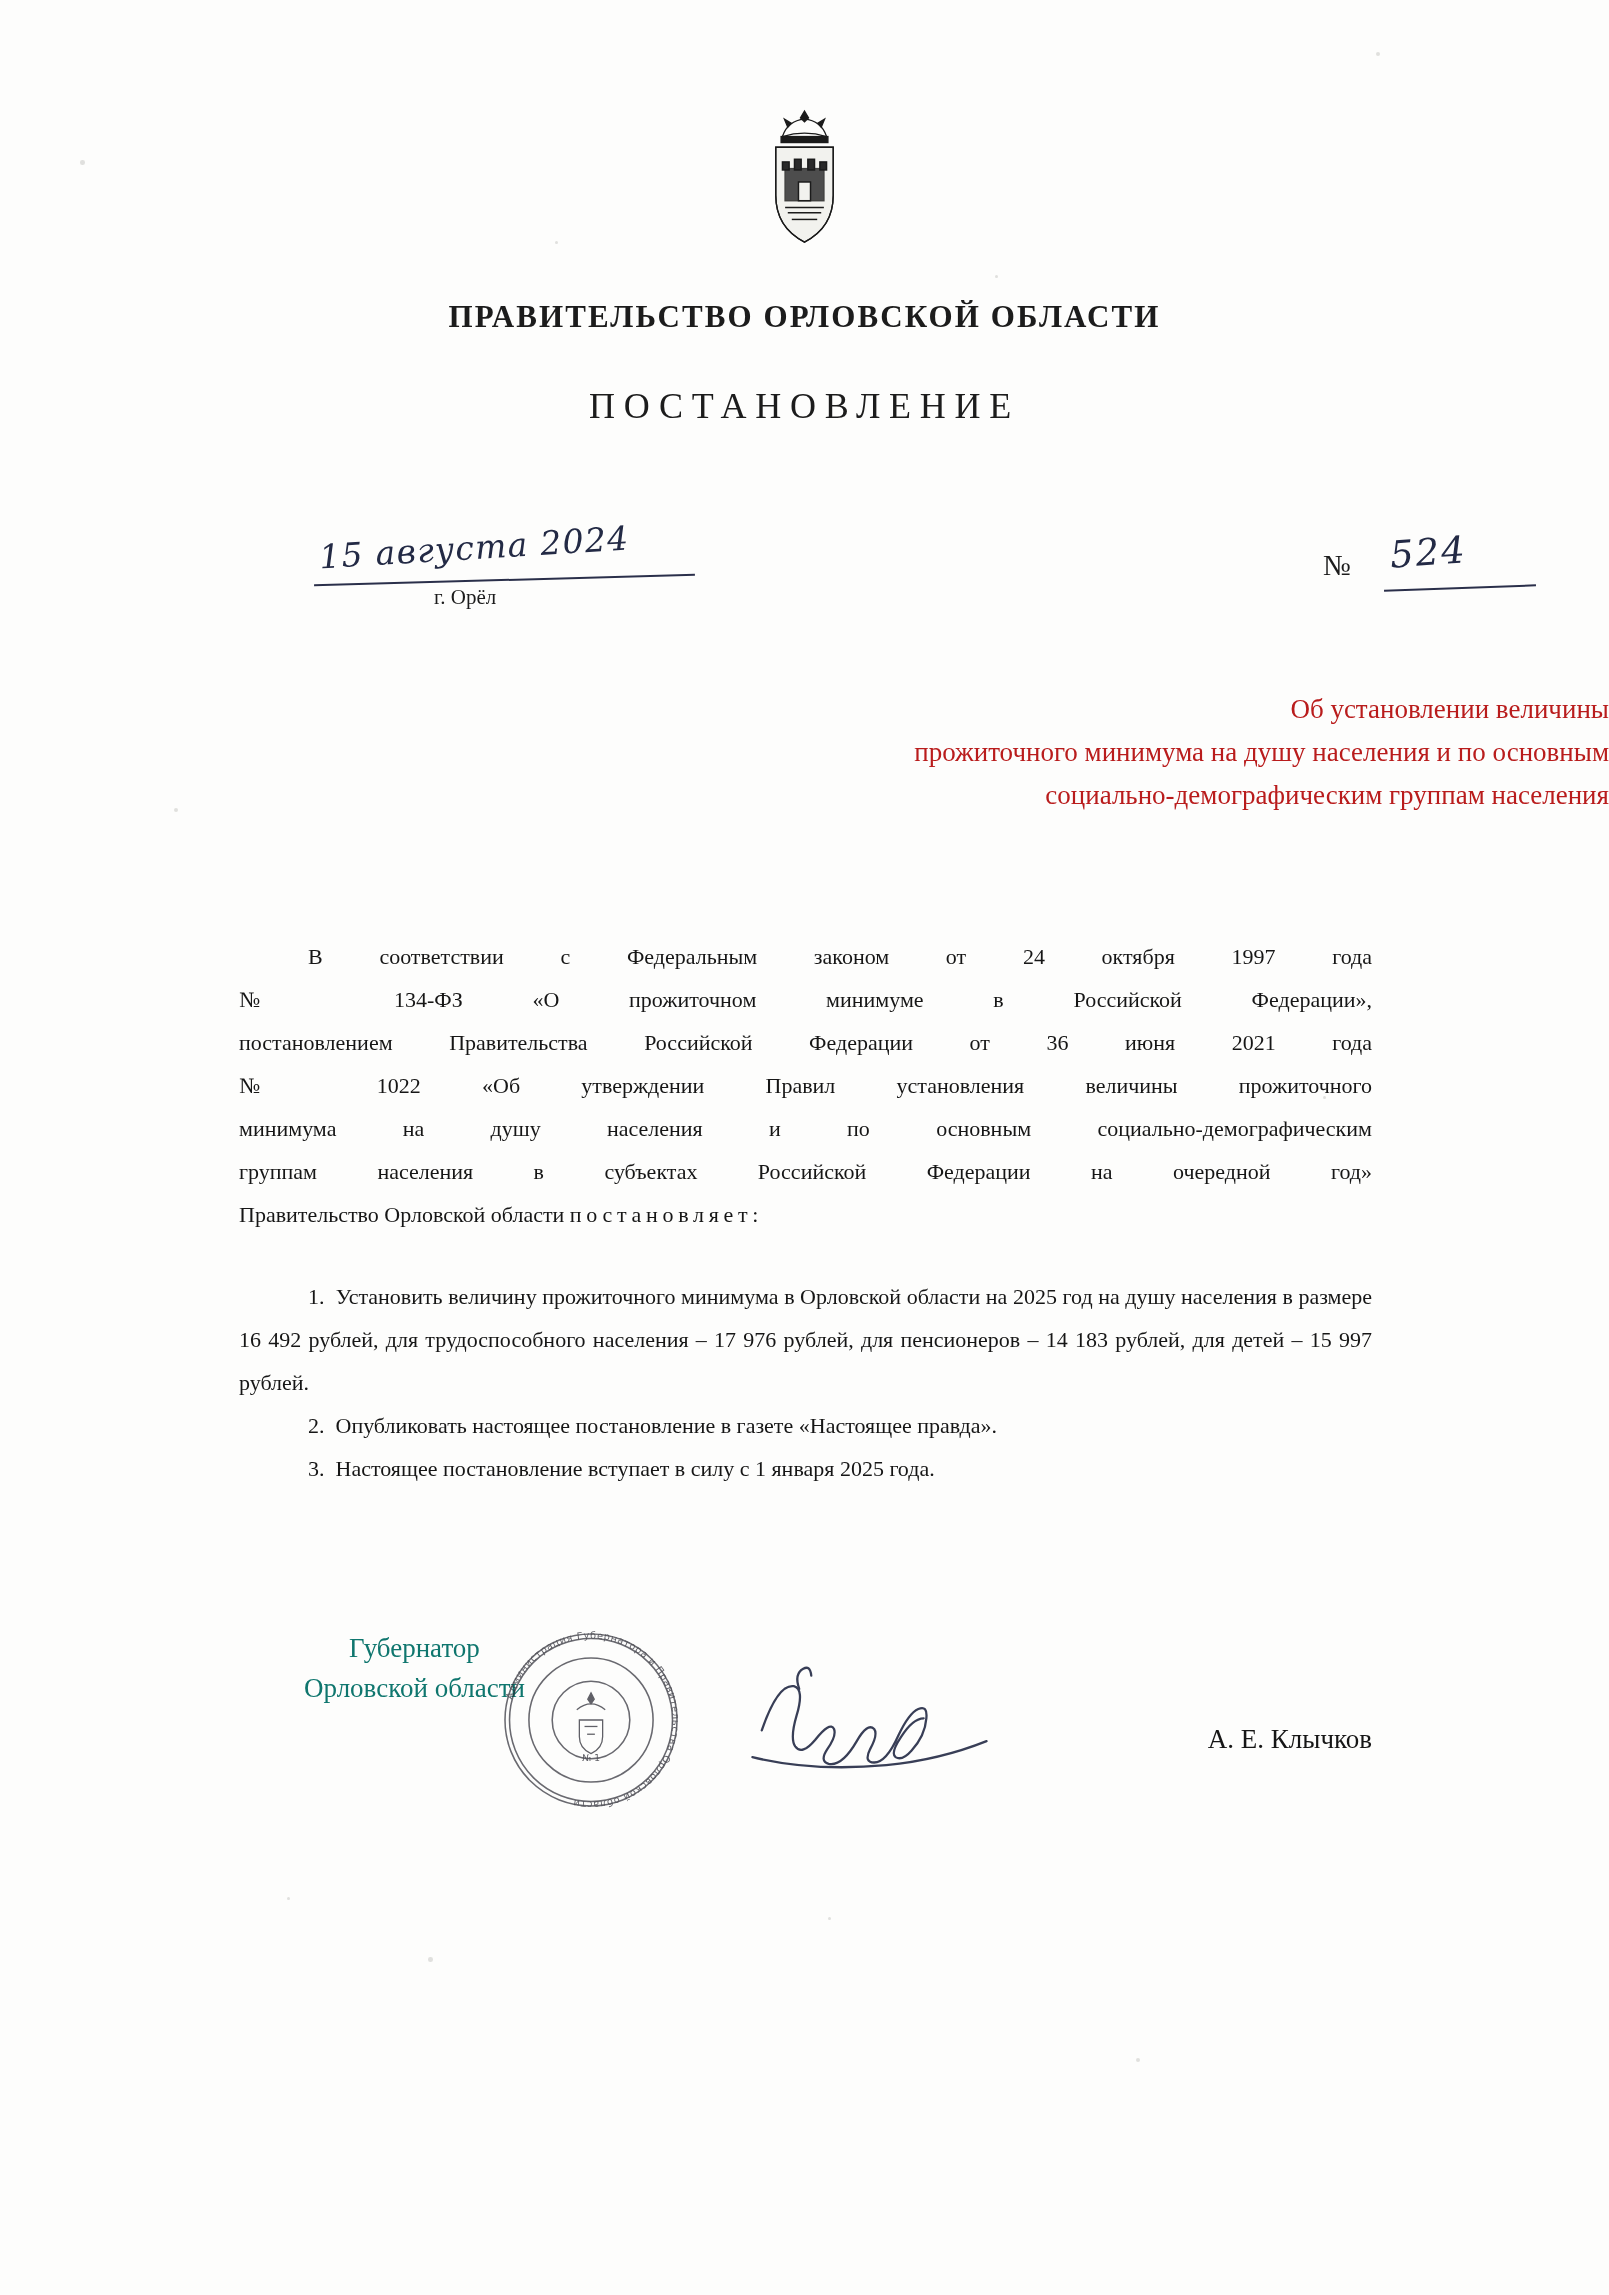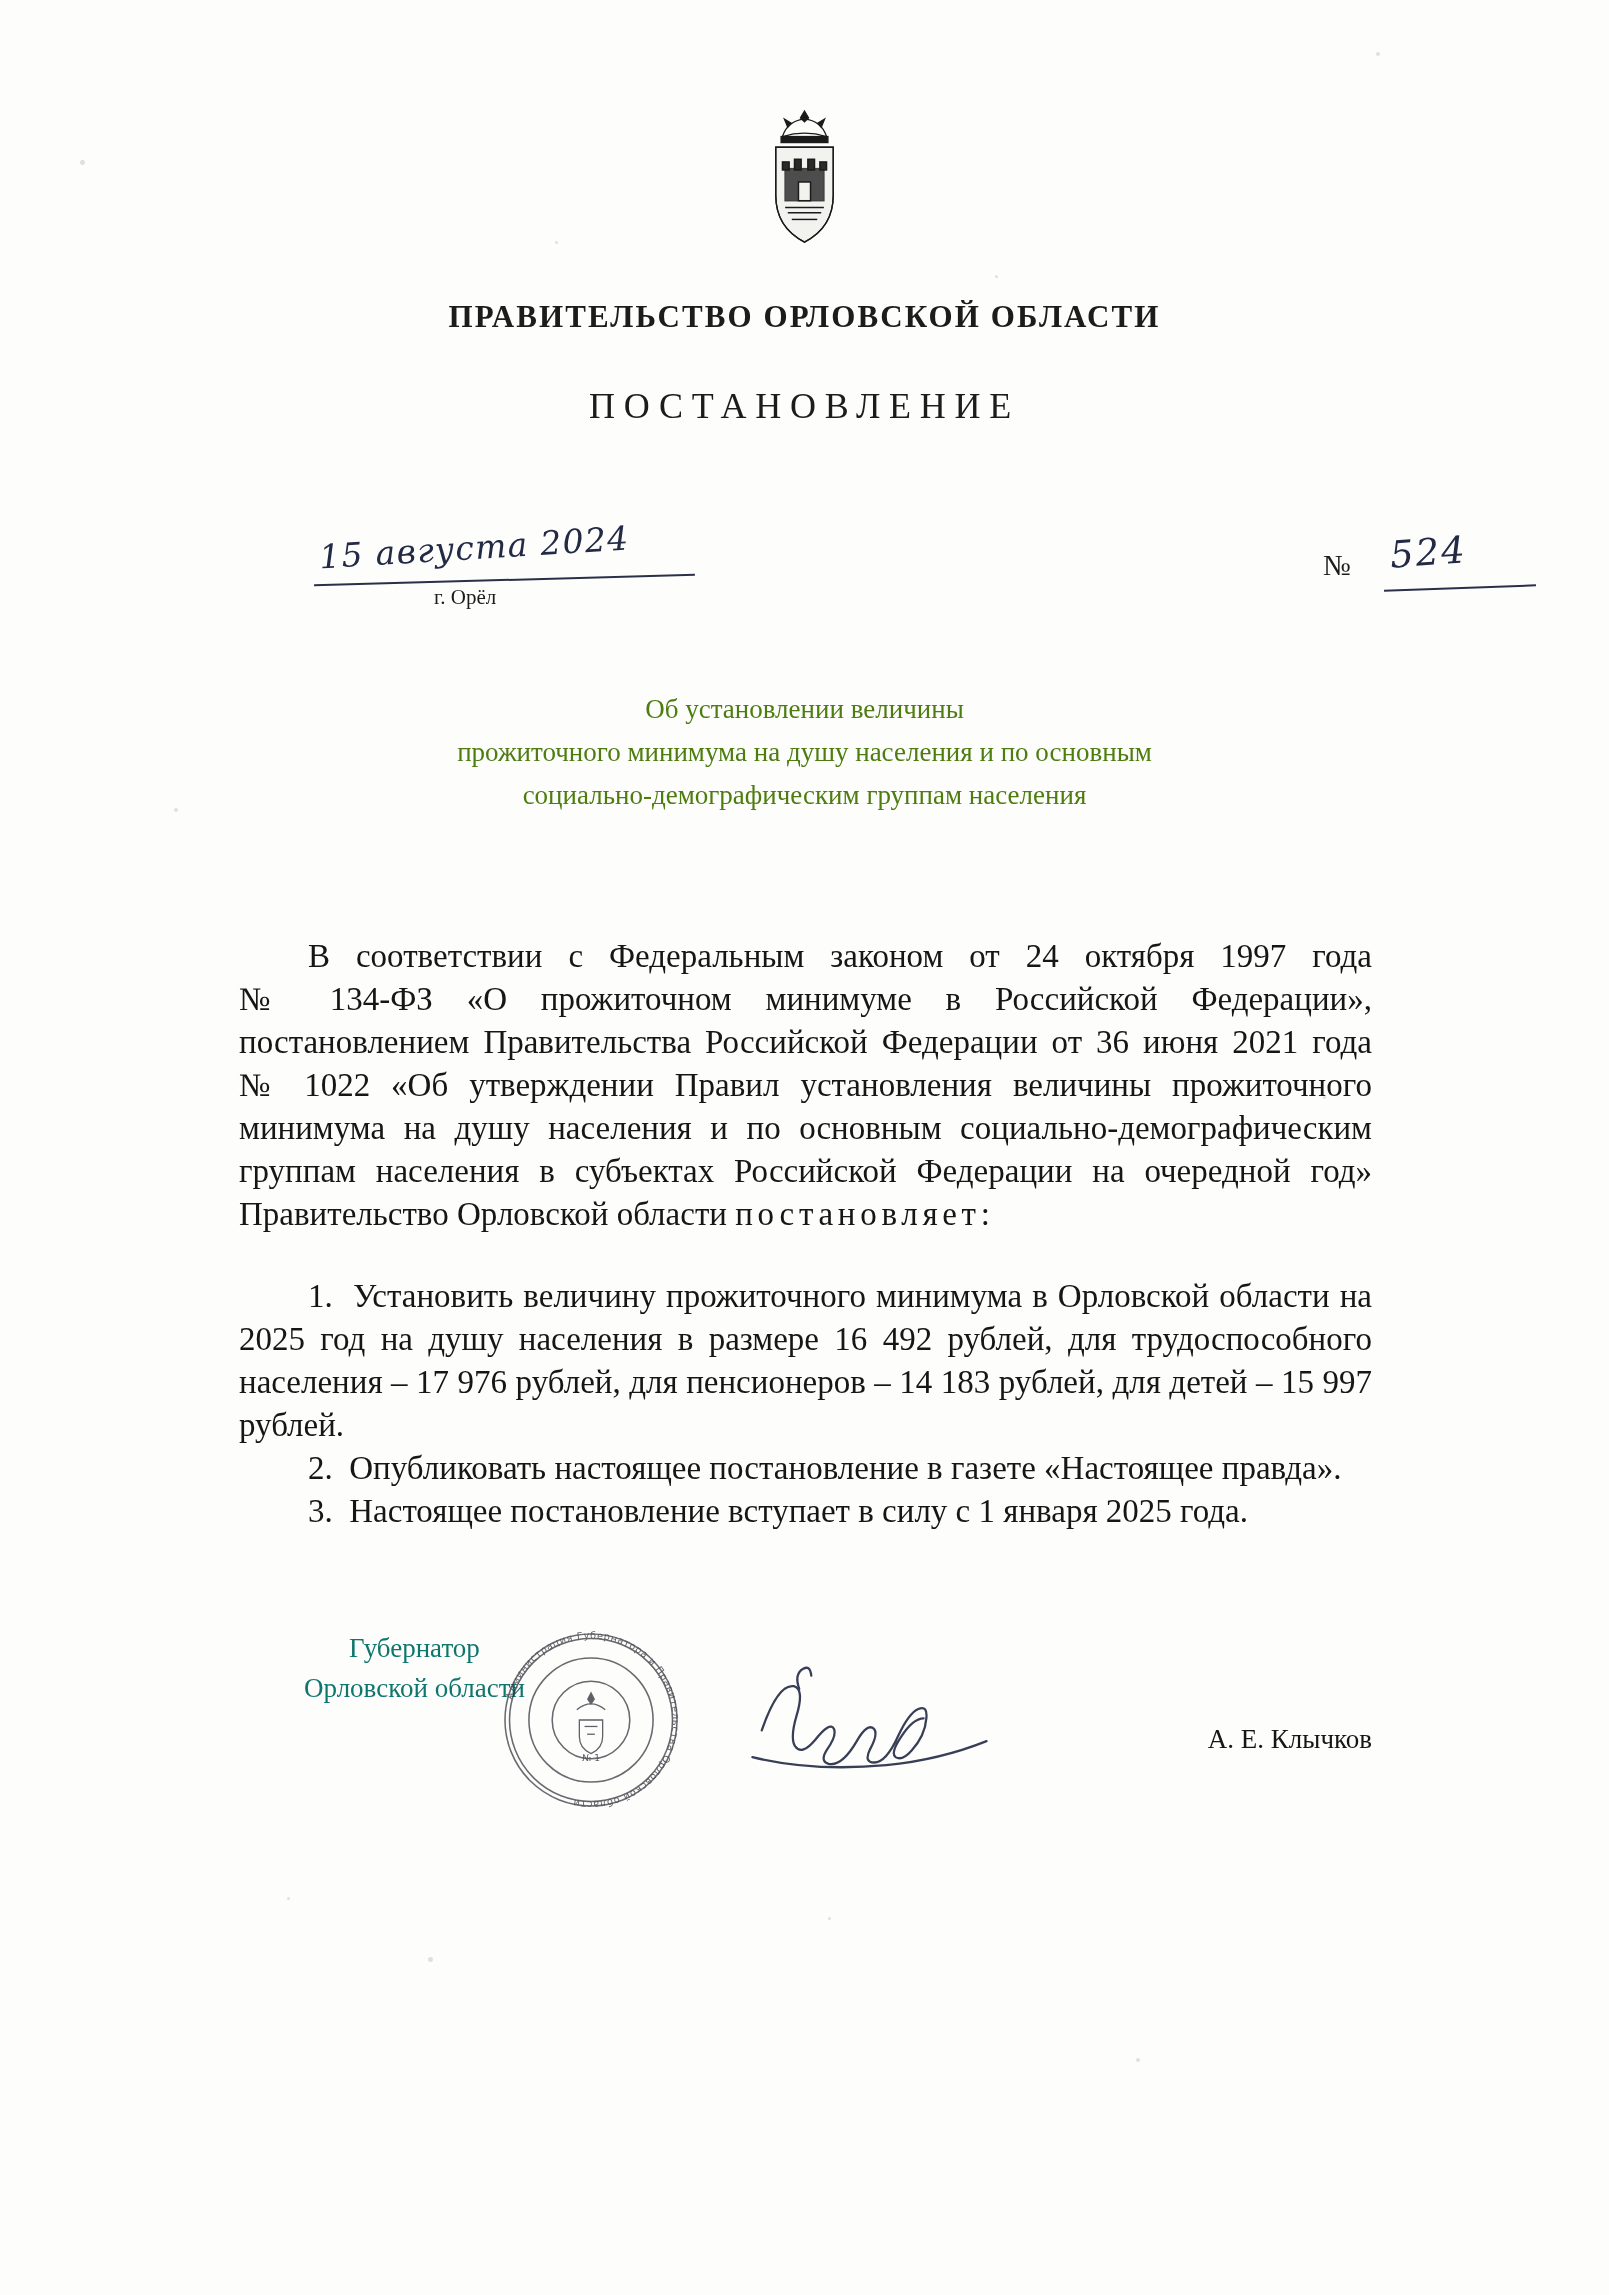"Об установлении величины" .subject { color: #4d7c0f -> #b91c1c; text-align: center -> right }
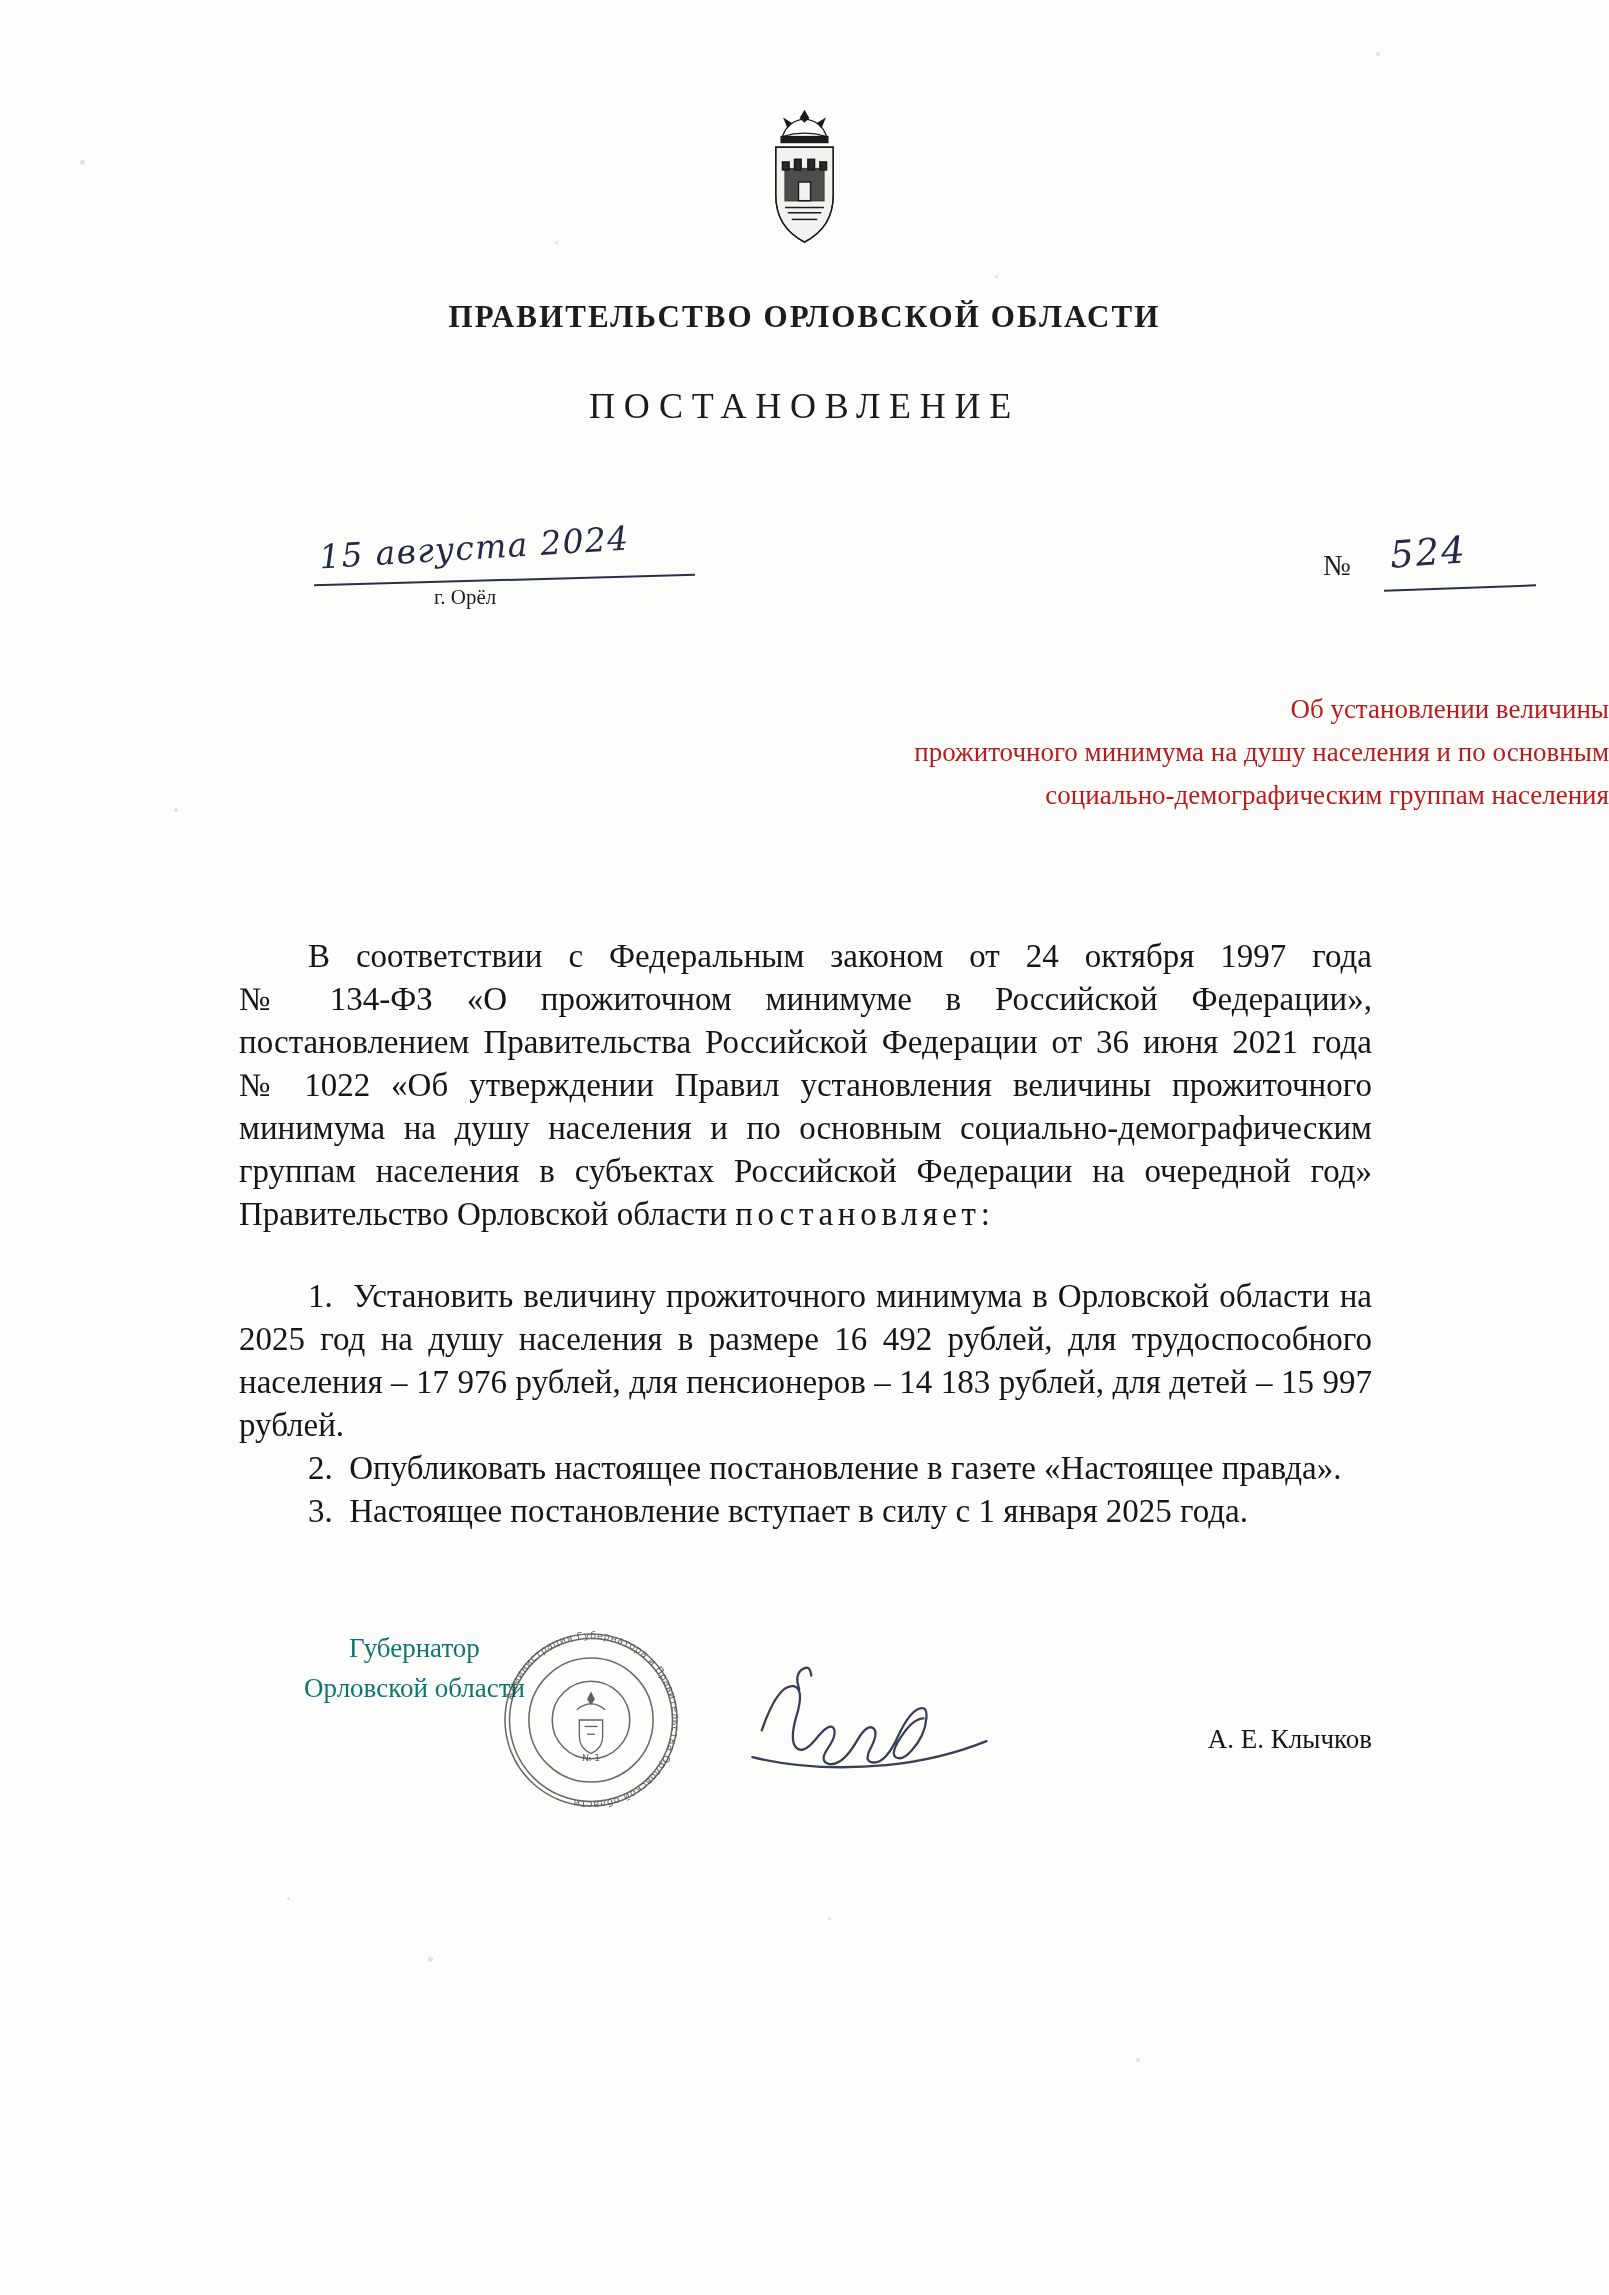"В соответствии с Федеральным законом" .body-text { font-size: 33px -> 22px }
